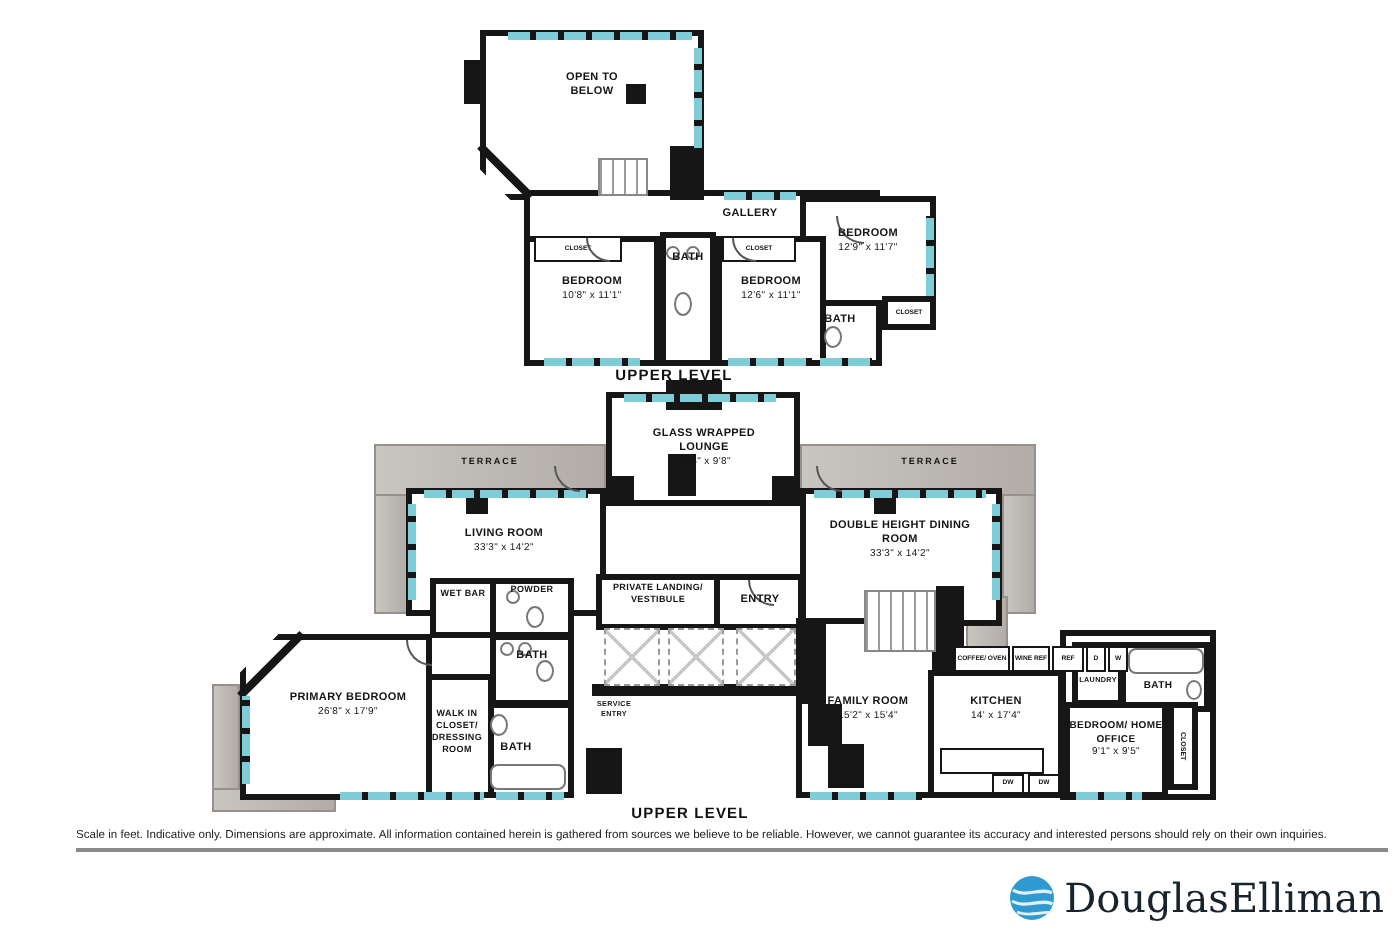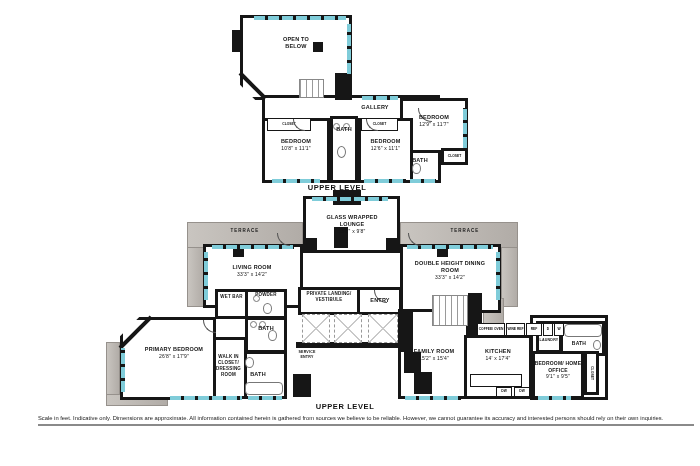"DouglasElliman" div { html: none -> <div> <span> <svg> <circle></circle> <path></path> <path></path> <path></path> </svg> </span> <span>DouglasElliman</span> </div> }
